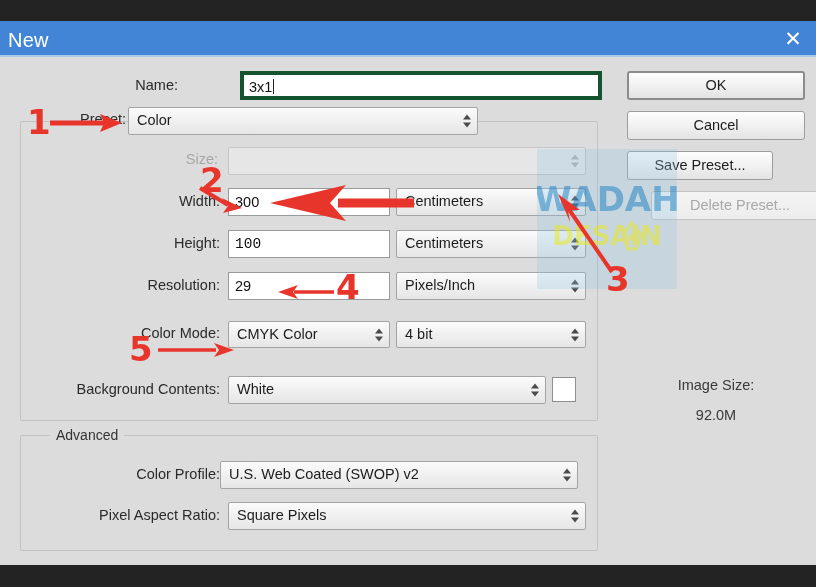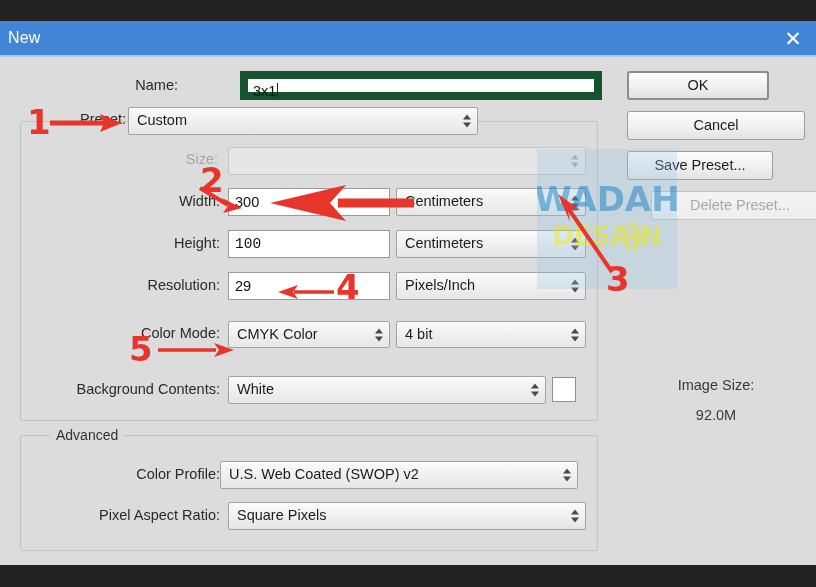"New" .titlebar-text { font-size: 16px -> 20px }
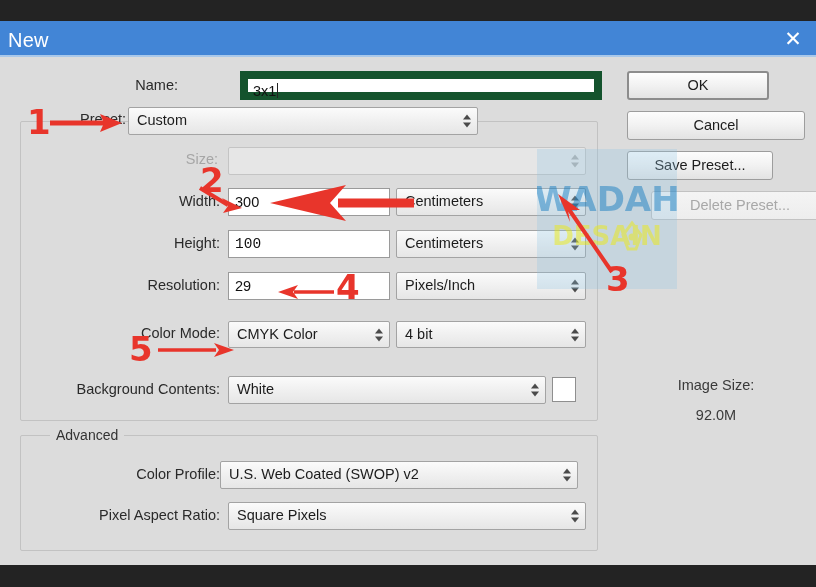"3x1" .tinput.focused { border: 8px solid #14532d -> 4px solid #14532d }
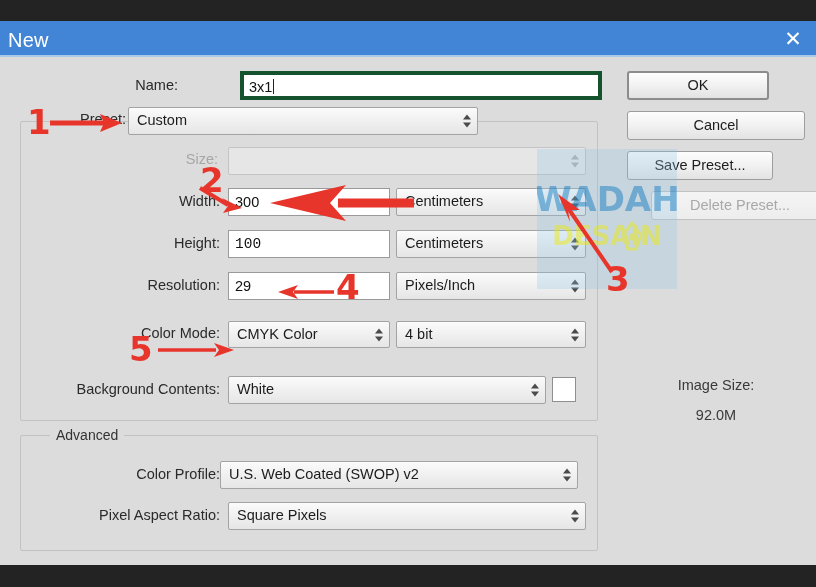"OK" div.btn { width: 142px -> 178px }
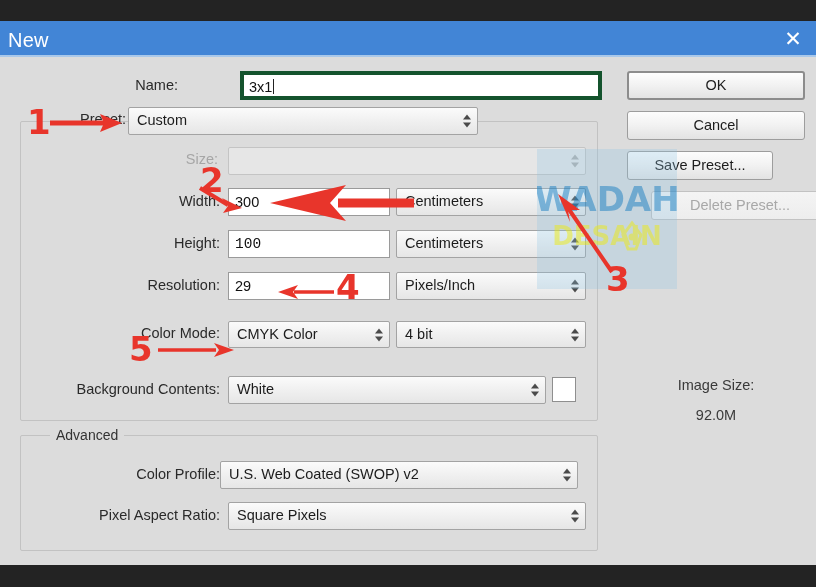"Custom" span { text: Custom -> Color }
